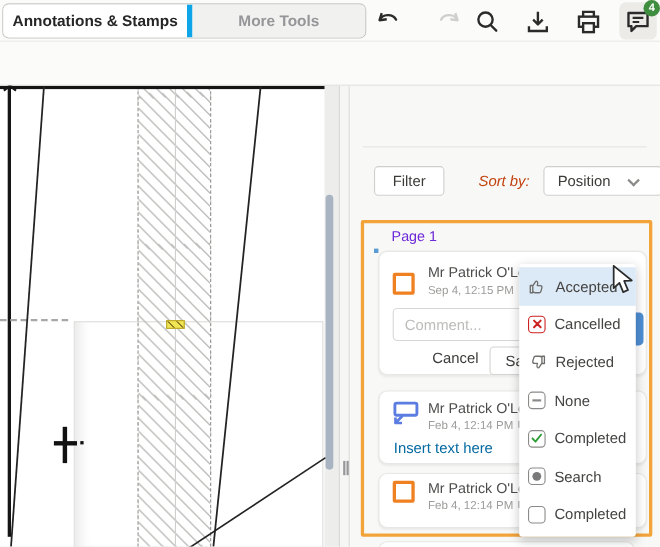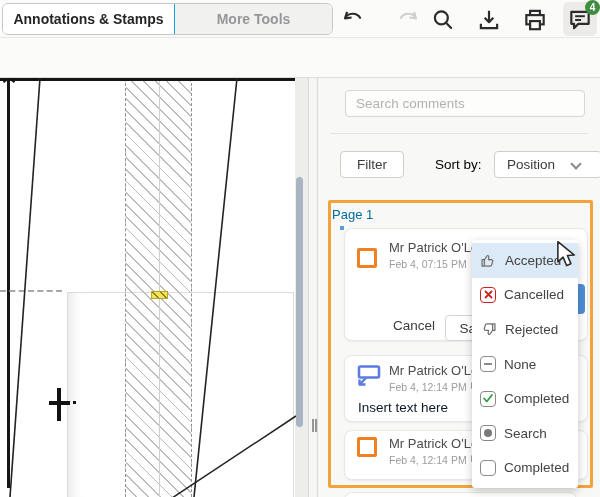"Annotations & Stamps" .tab.active { border-right: 1px solid #0ea5e9 -> 5px solid #0ea5e9 }
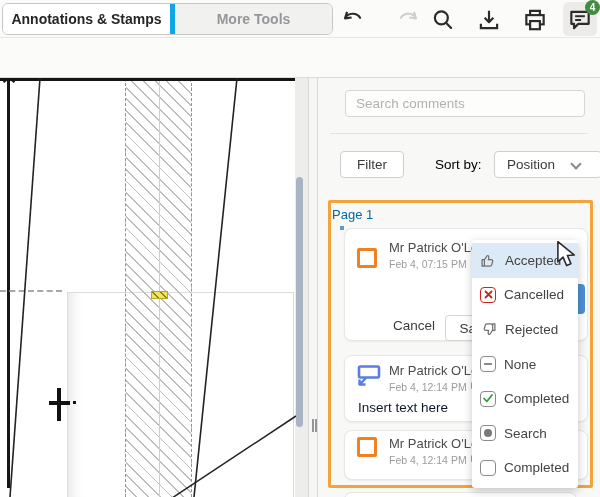"Search comments" div.abs { html: <div>Search comments</div> -> none }
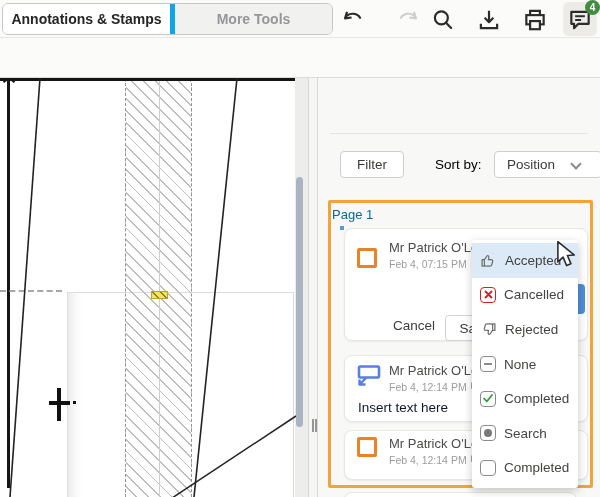"Sort by:" .sortlabel { color: #000000 -> #c2410c; font-style: none -> italic }
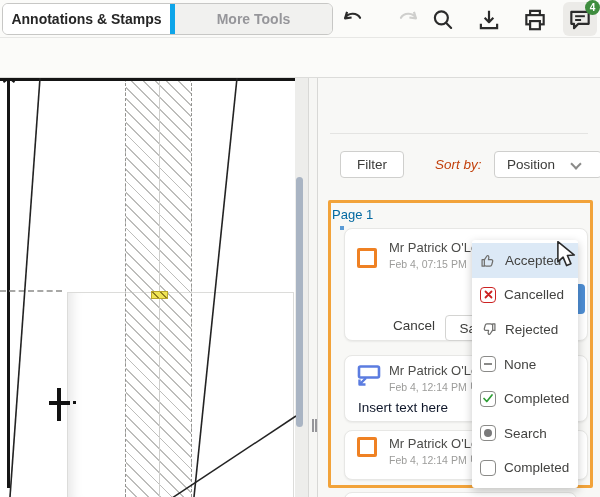"Page 1" .sectitle { color: #0369a1 -> #6d28d9; left: 14px -> 38px }
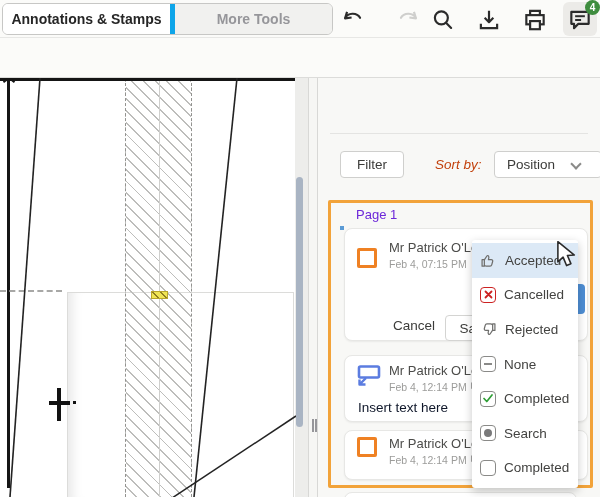"Feb 4, 07:15 PM" div.abs { text: Feb 4, 07:15 -> Sep 4, 12:15 }
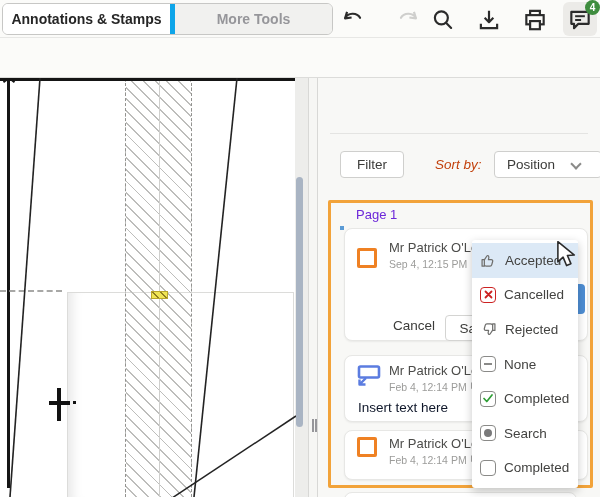"Comment..." div.abs { html: none -> <div>Comment...</div> }
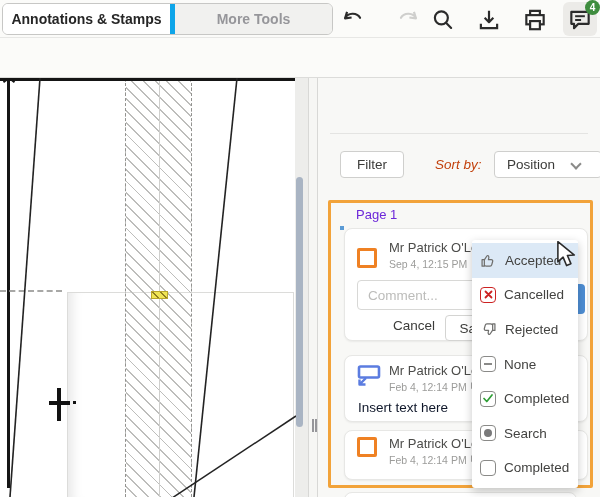"Insert text here" .cbody { color: #0f172a -> #0369a1 }
